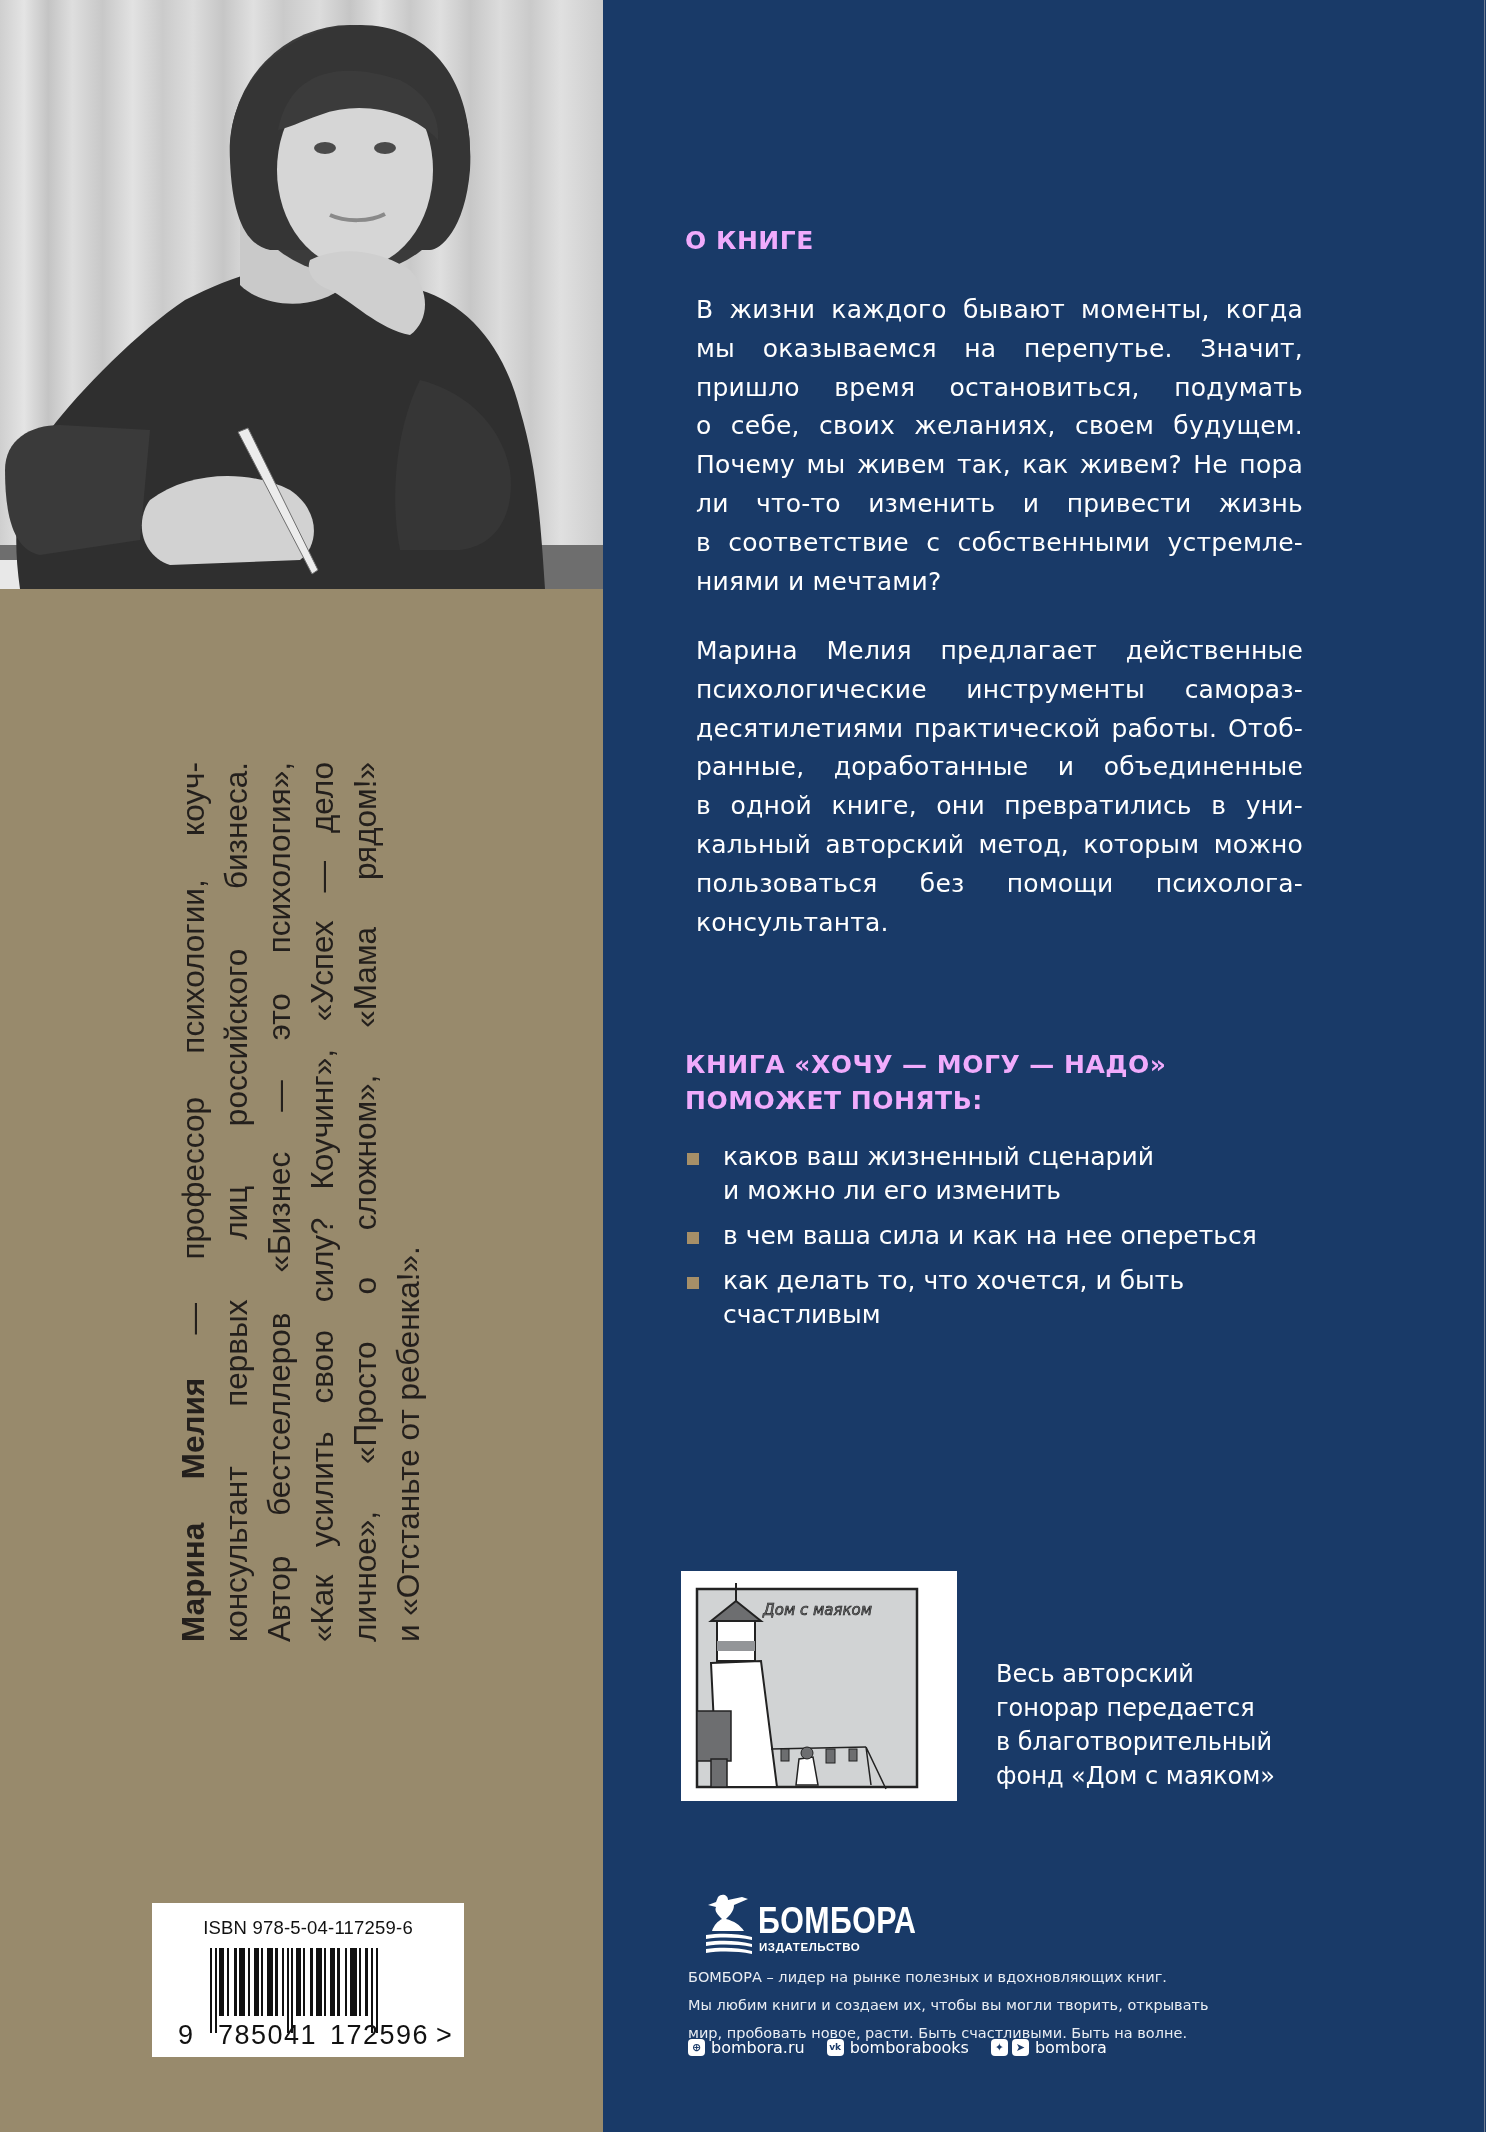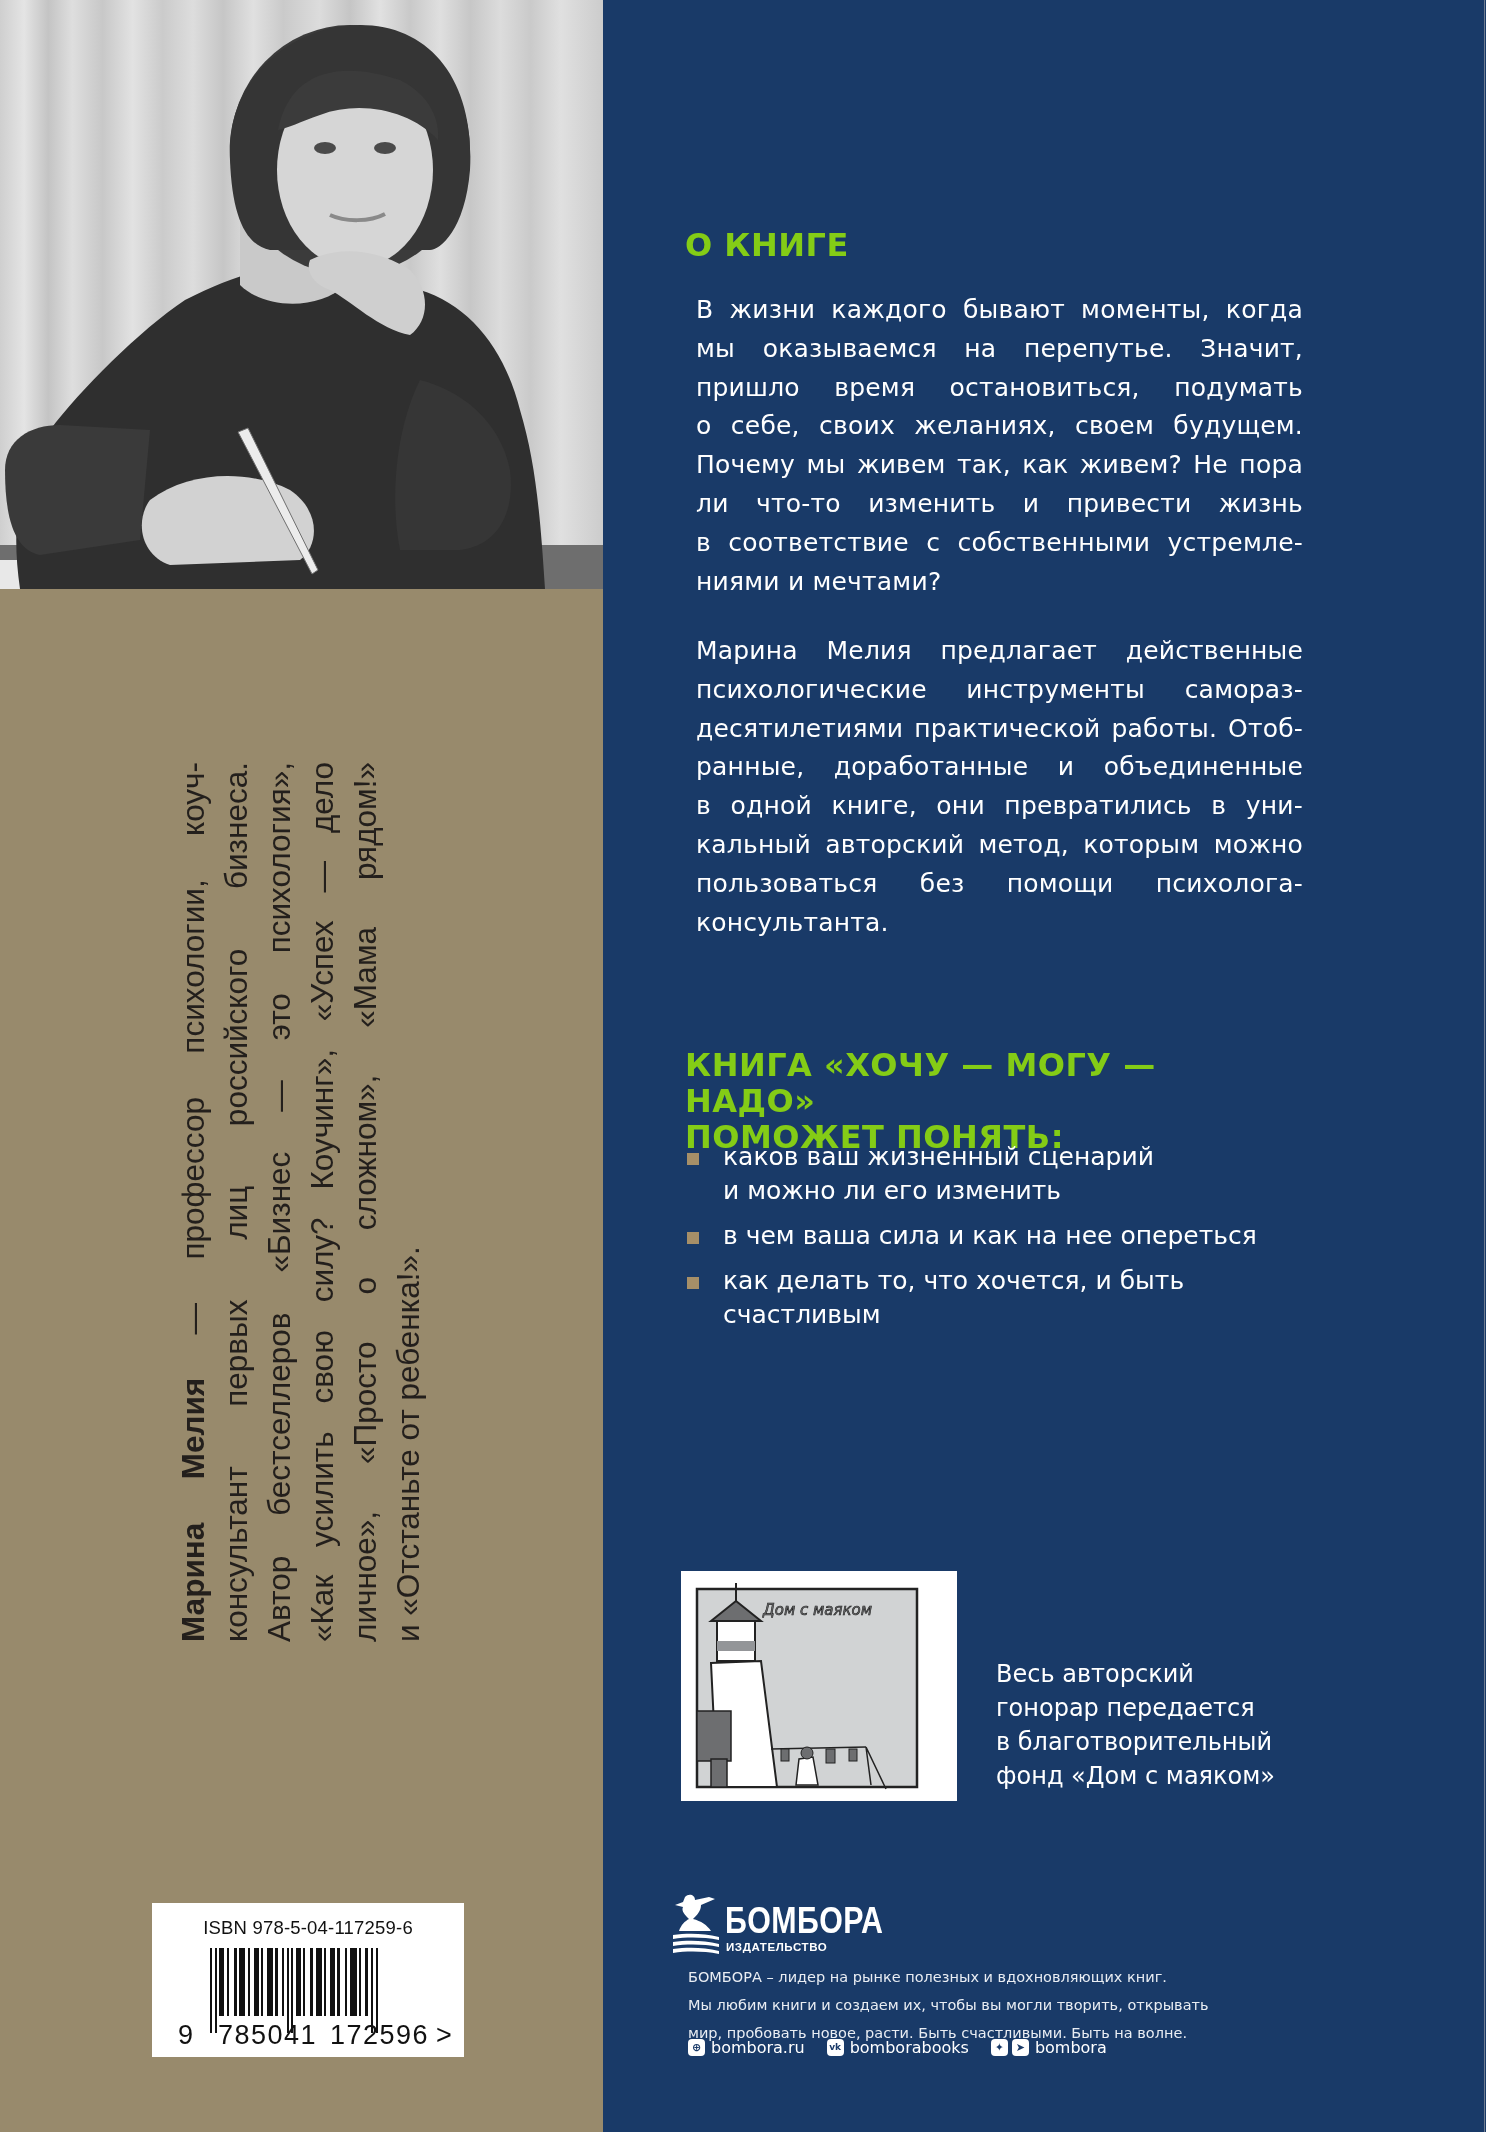"О КНИГЕ" .h-gold { color: #84cc16 -> #f0abfc; font-size: 32px -> 25px }
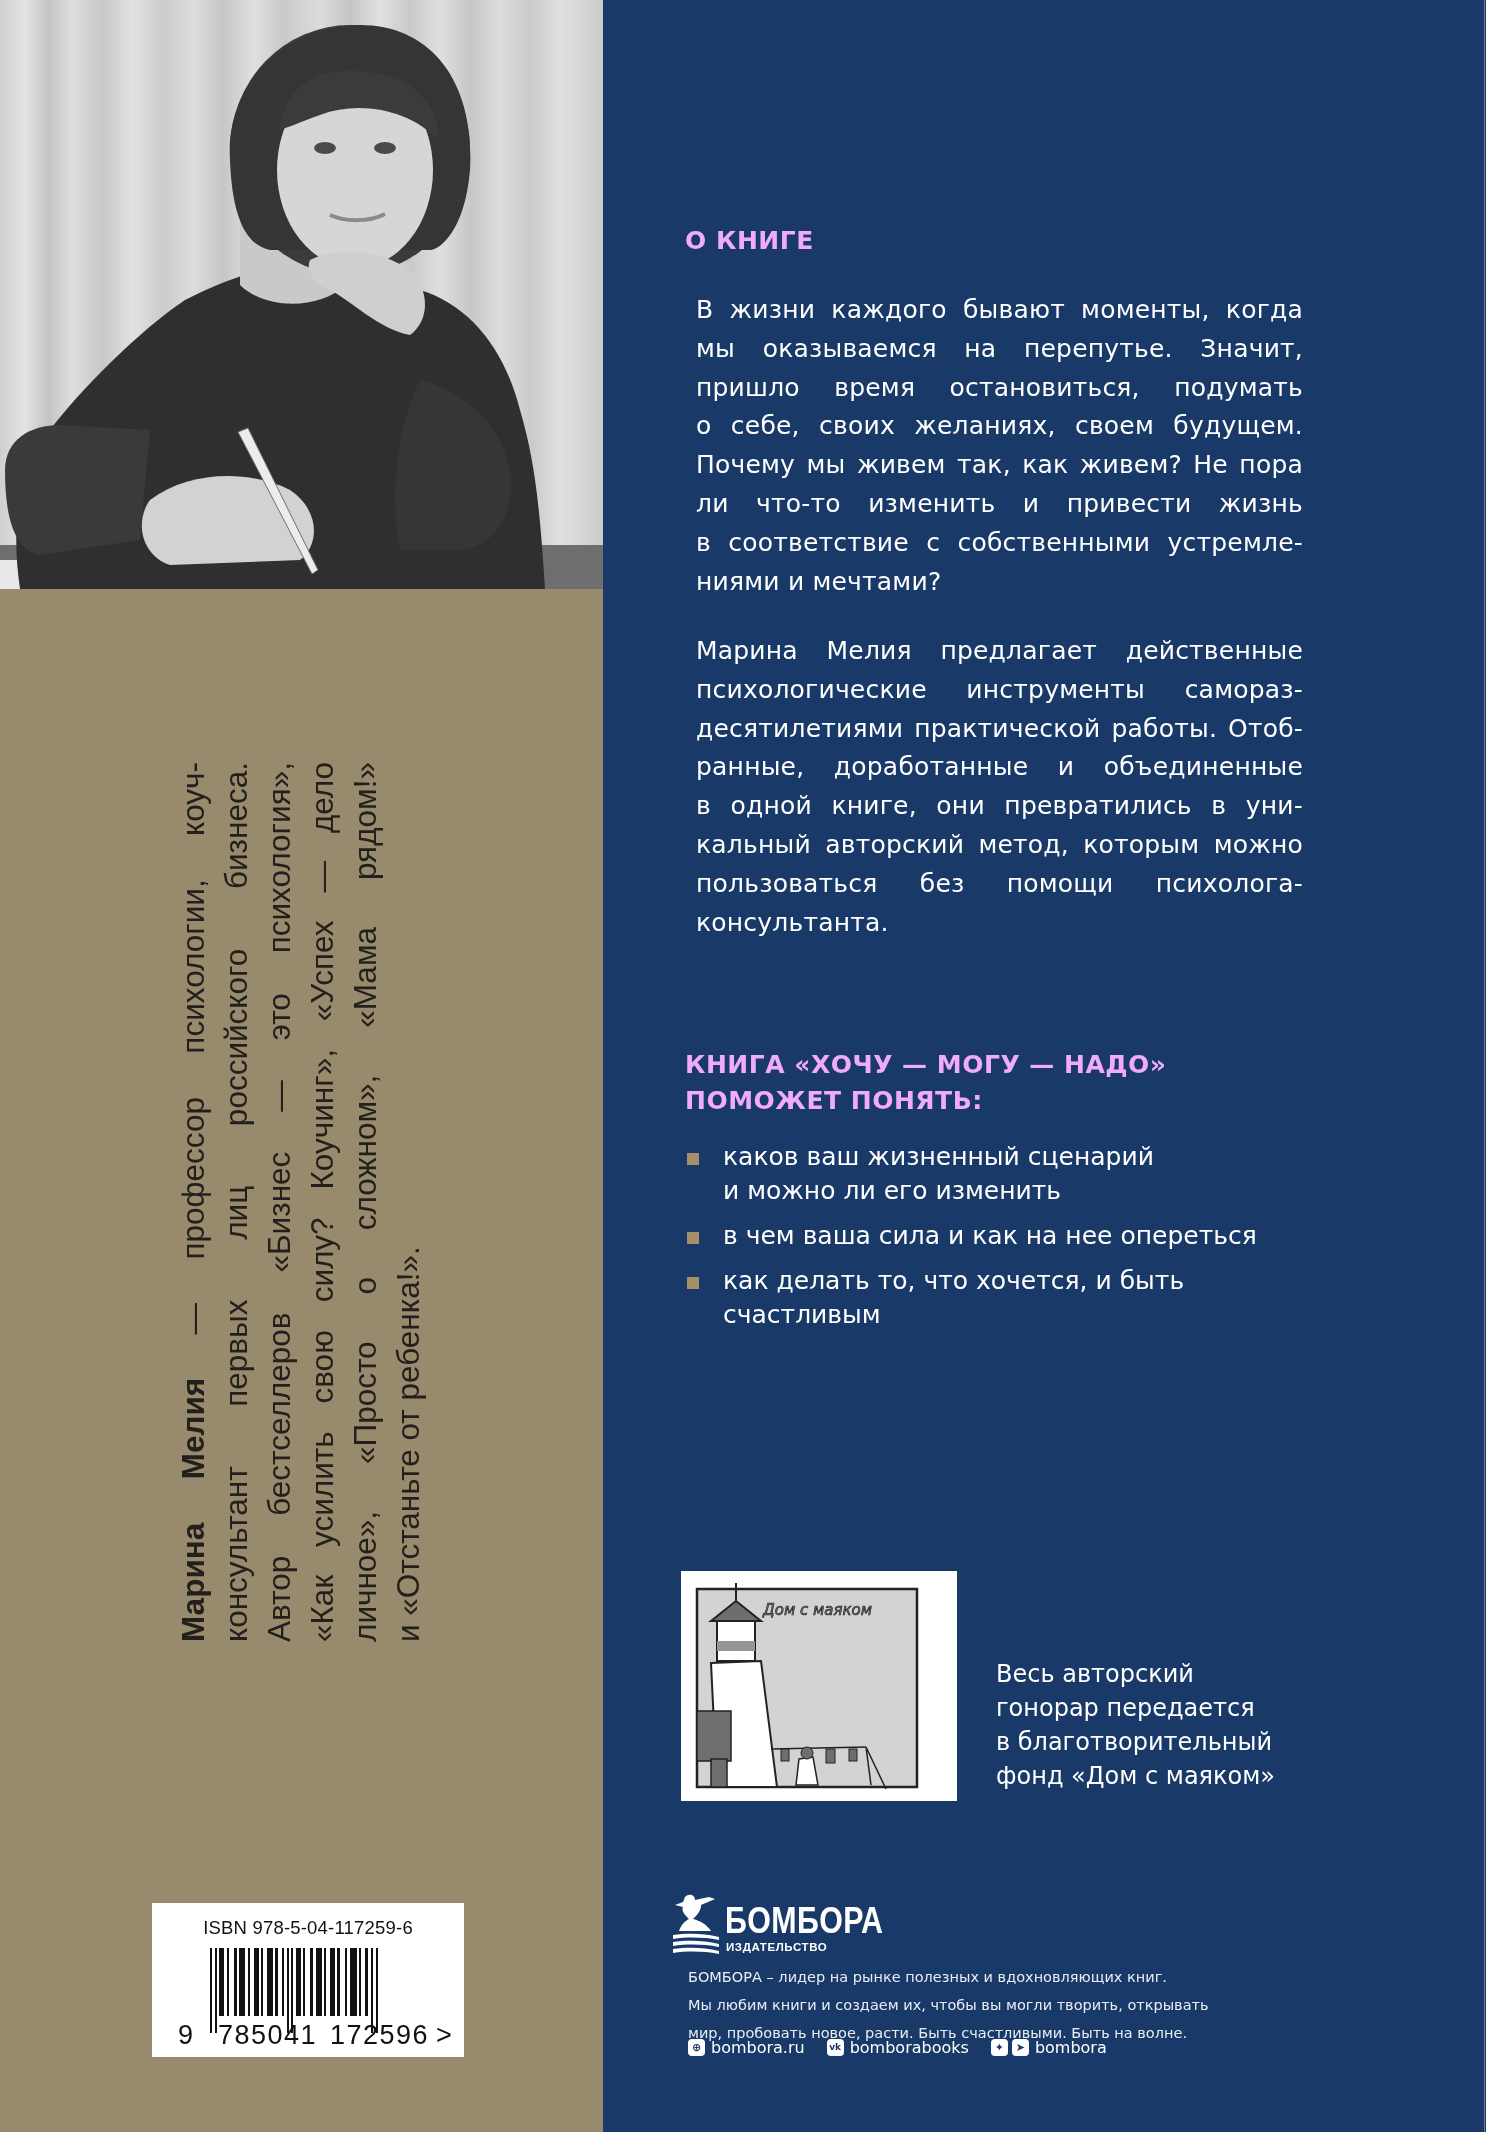"БОМБОРА" .logo { left: 68px -> 101px }
